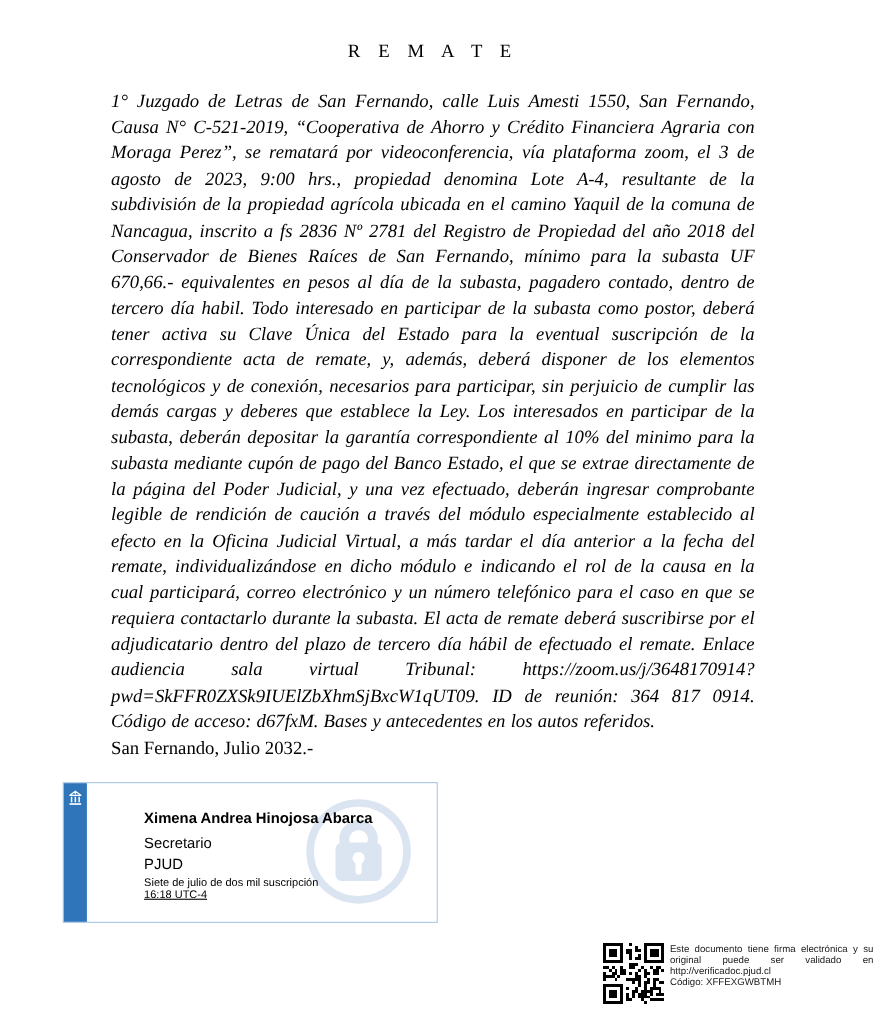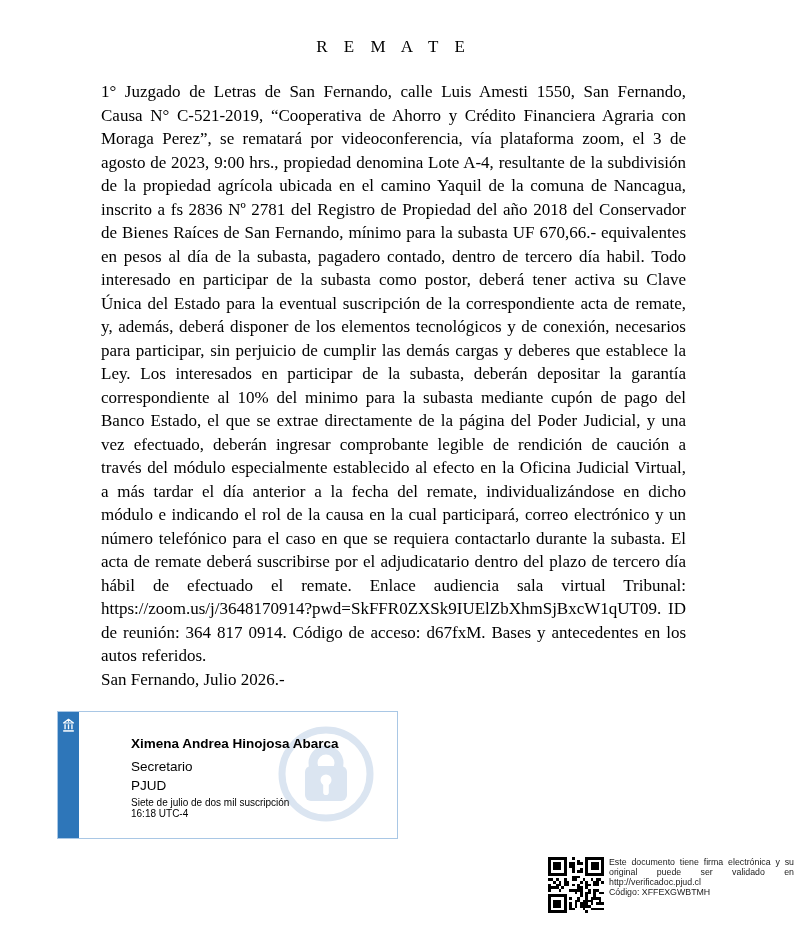"1° Juzgado de Letras de" .body-text { font-style: none -> italic }
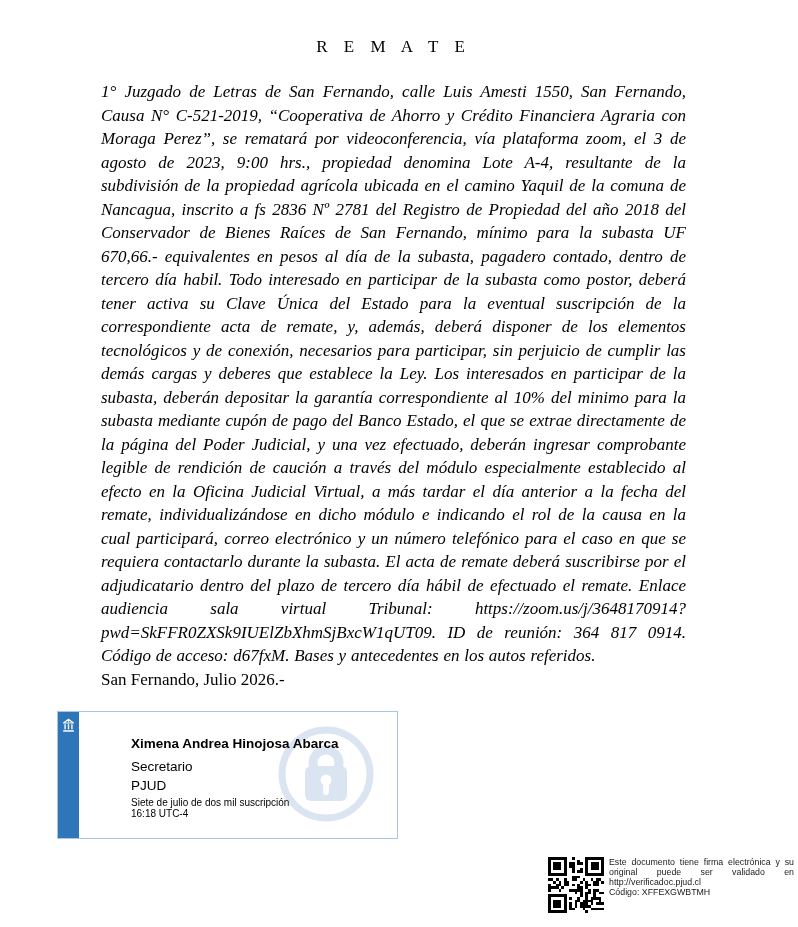"San Fernando, Julio 2026.-" div.closing-line { text: 2026.- -> 2032.- }
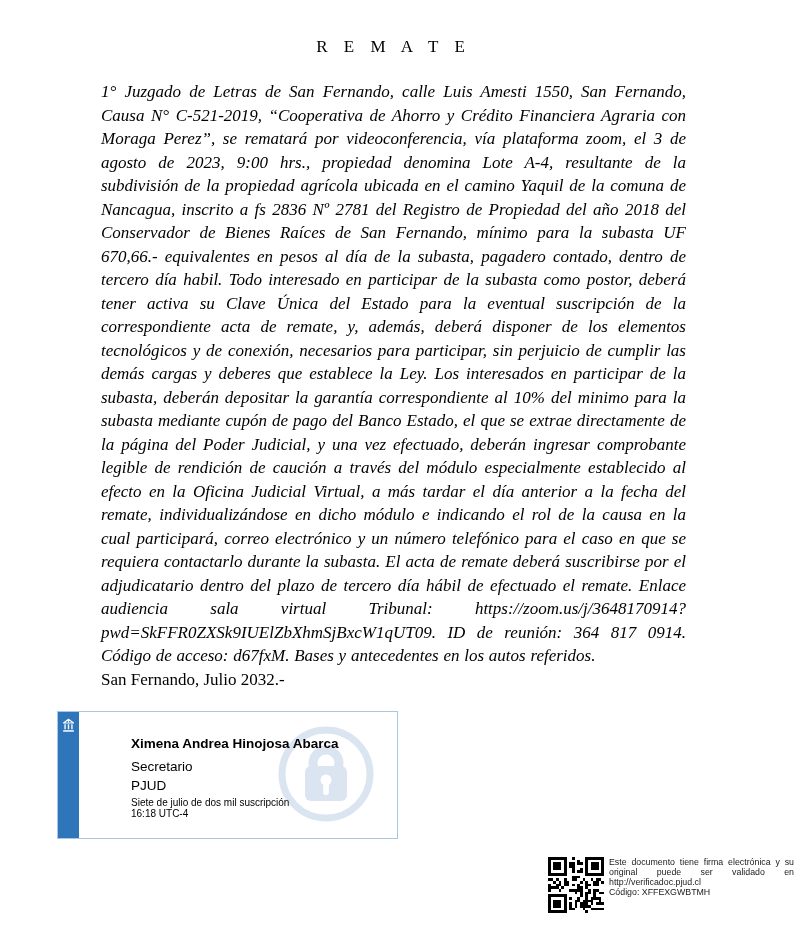"16:18 UTC-4" .sig-time { text-decoration: none -> underline }
